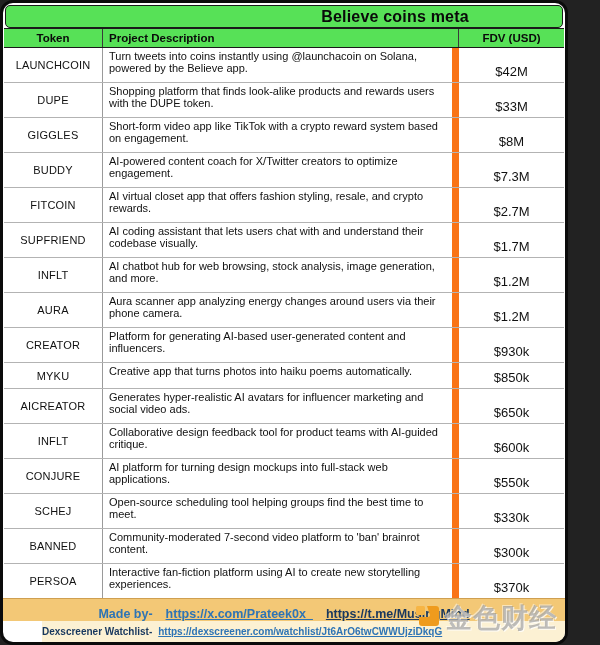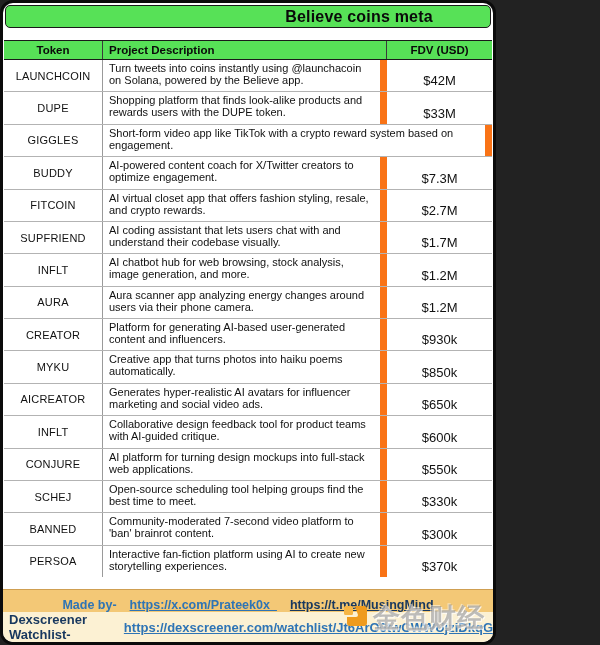"Believe coins meta" .frame { width: 496px -> 568px }
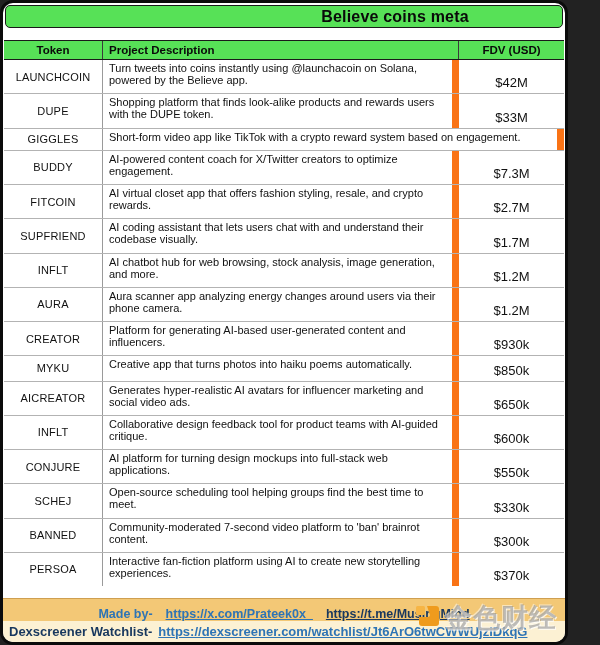"Token" .table { margin: 12px 1px -> 0 1px }
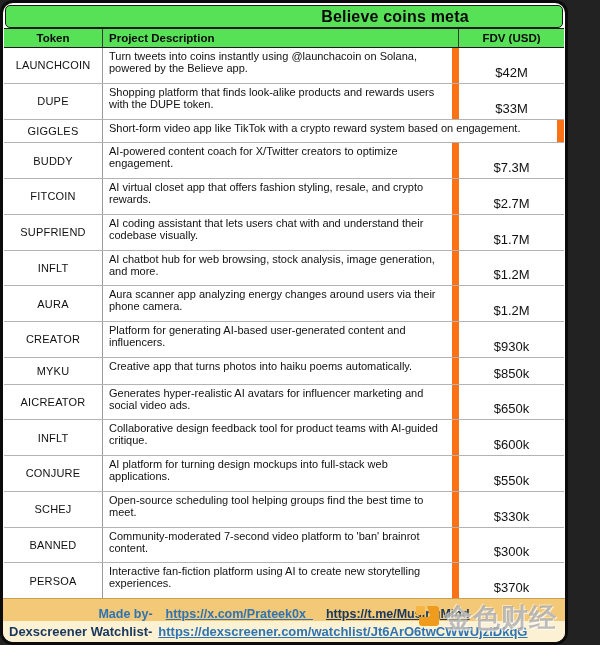"$8M" div.cell { html: none -> <div>$8M</div> }
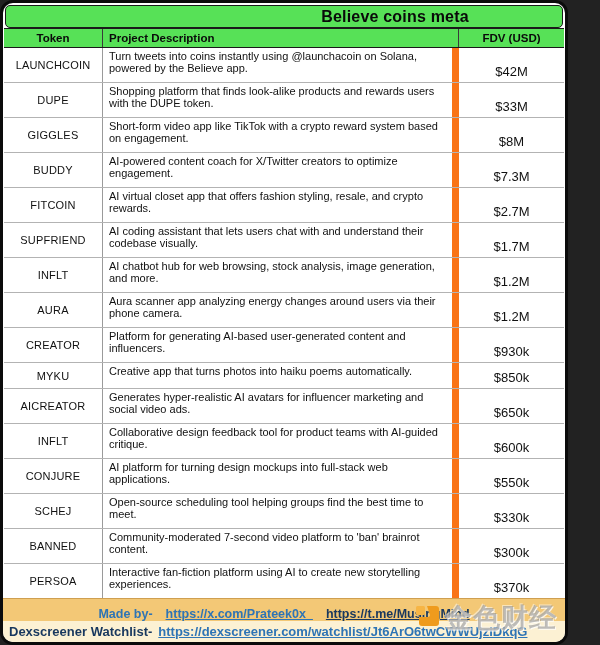"Dexscreener Watchlist-" .footer2 { font-size: 13px -> 10px; margin-left: none -> 39px; padding-left: 6px -> 0 }
